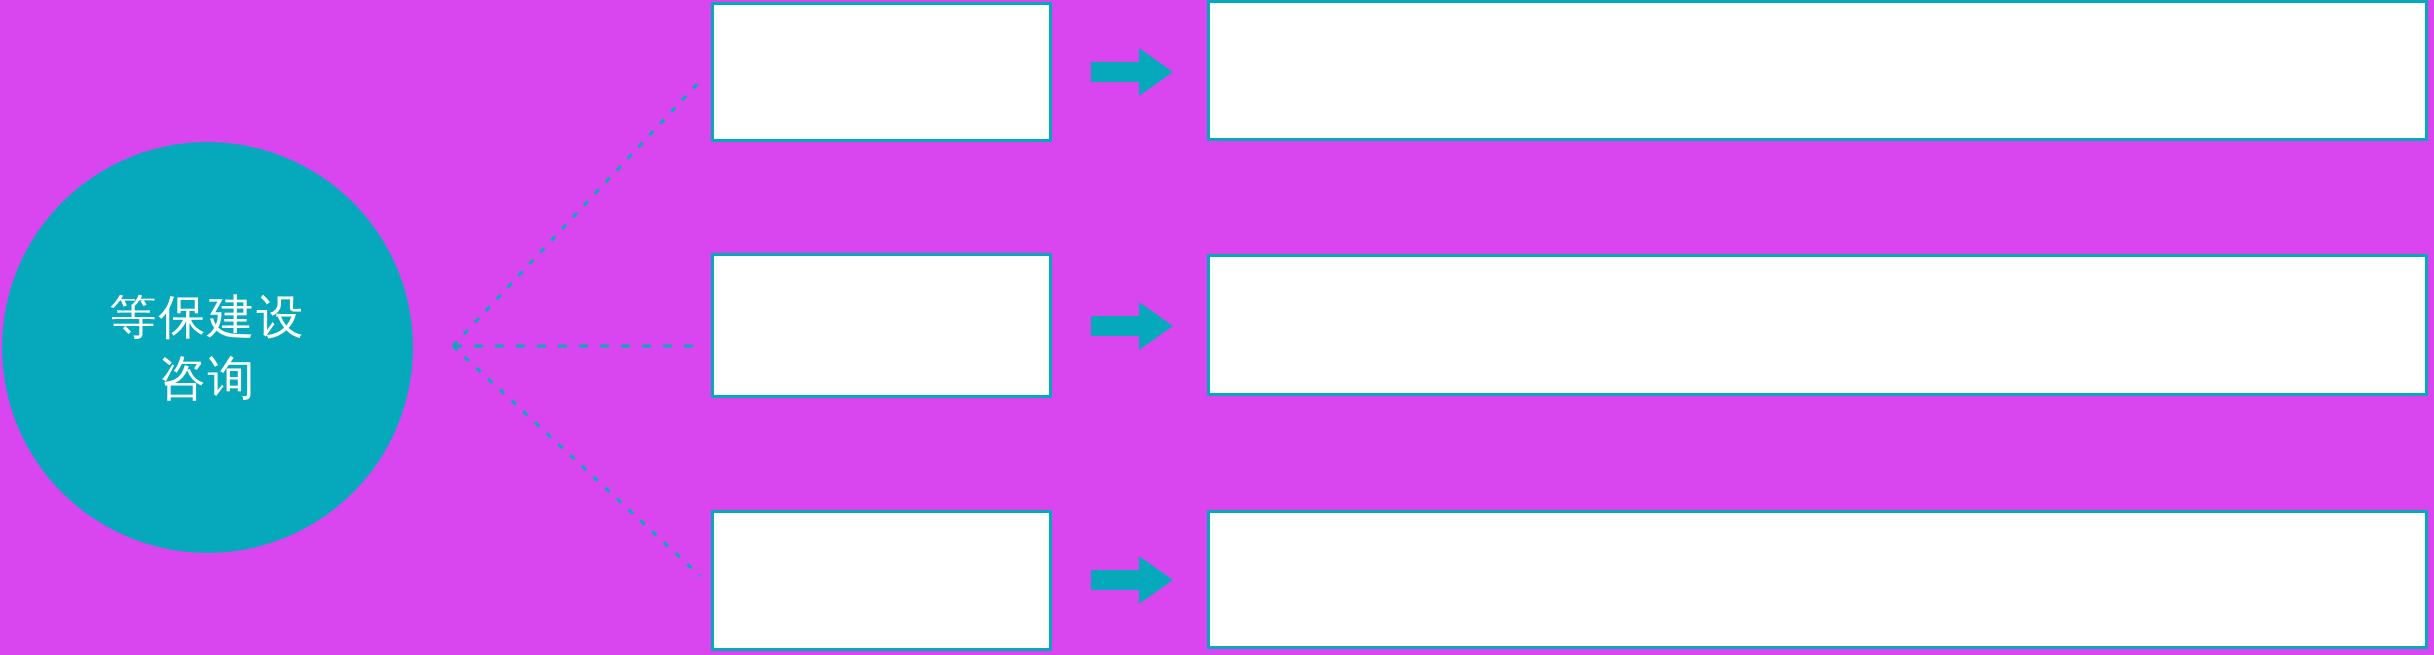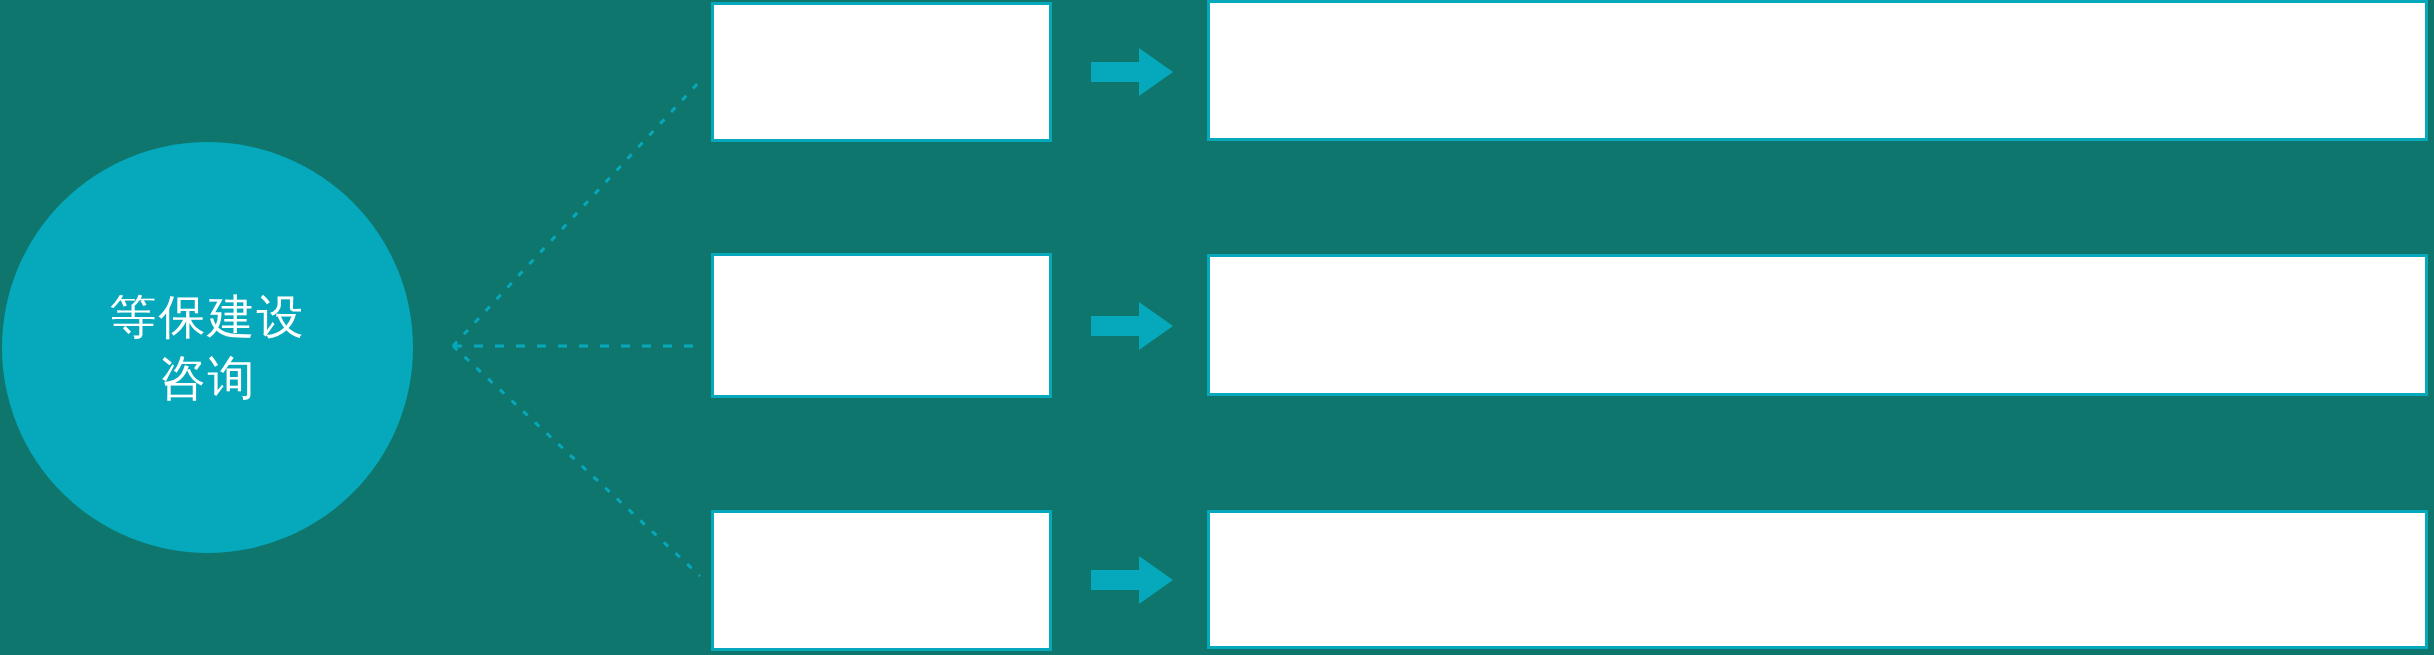"等保建设" #stage { background: #0f766e -> #d946ef }
